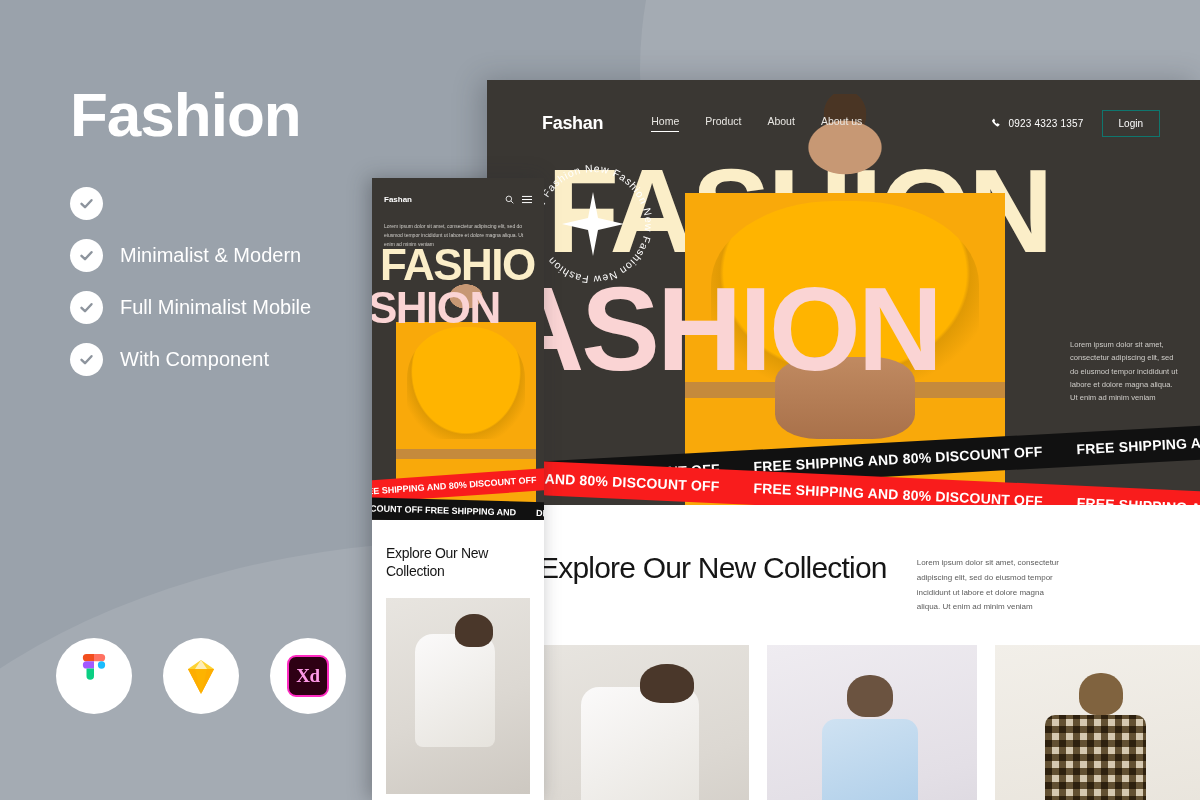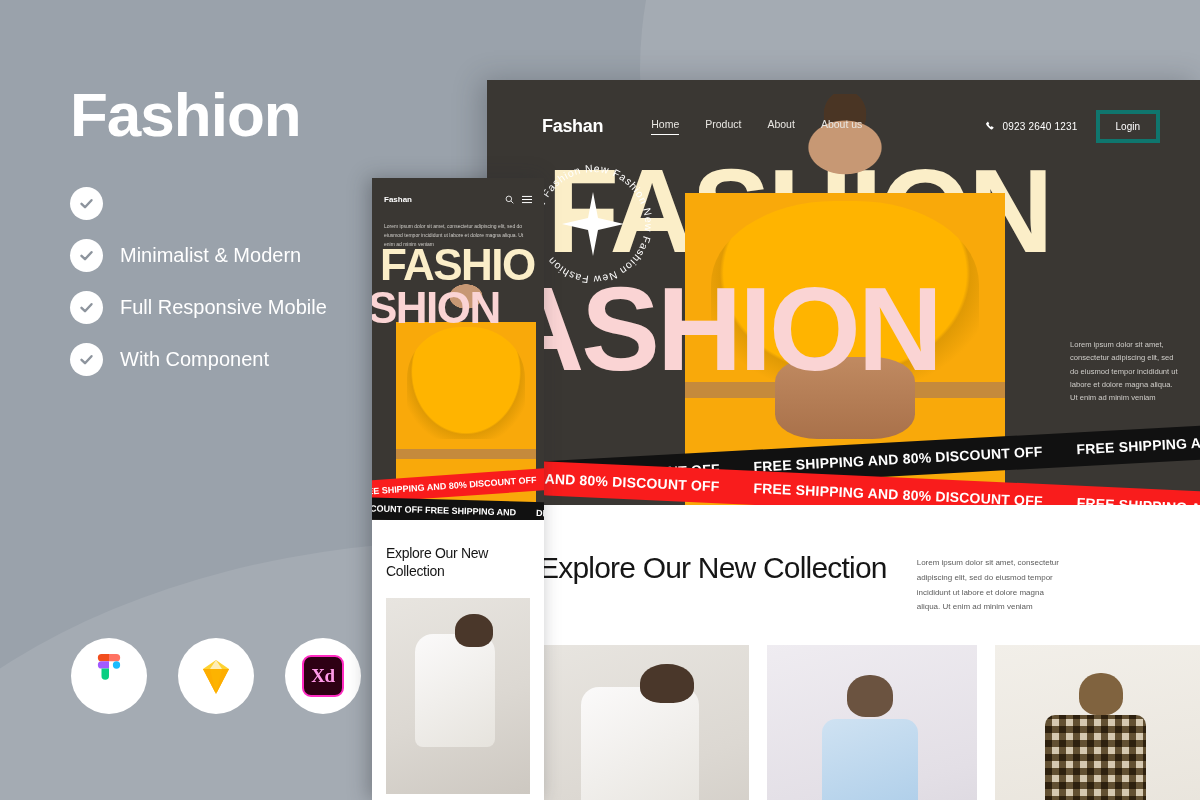"0923 2640 1231" span.phone-text { text: 2640 1231 -> 4323 1357 }
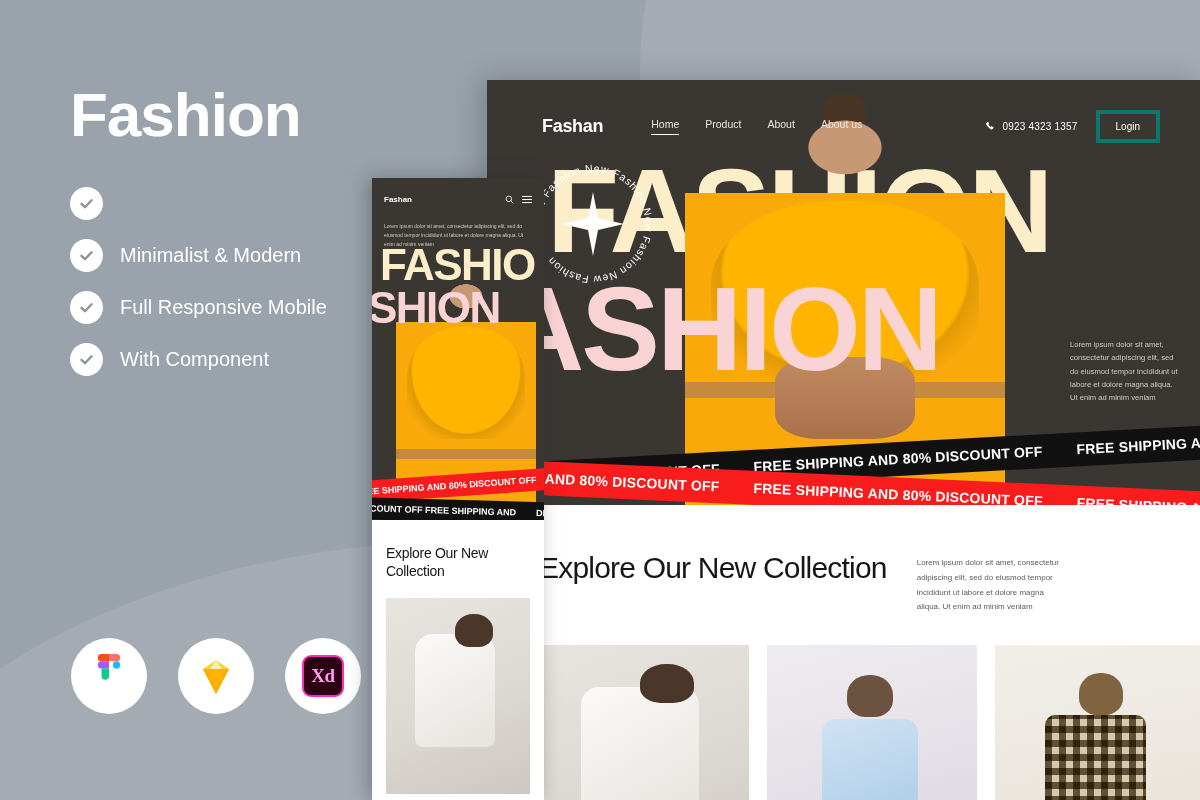"Login" .login-btn { border: 4px solid #0f766e -> 1px solid #0f766e }
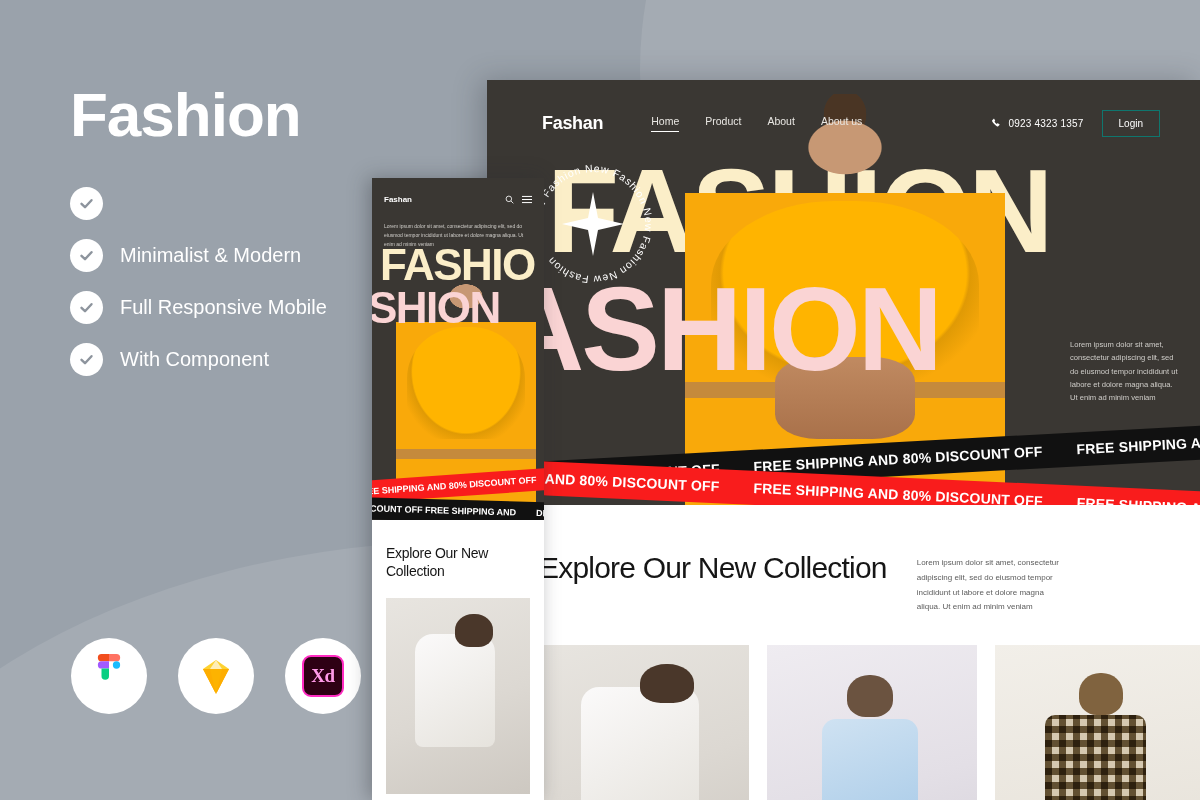"Full Responsive Mobile" span.feature-label { text: Responsive -> Minimalist }
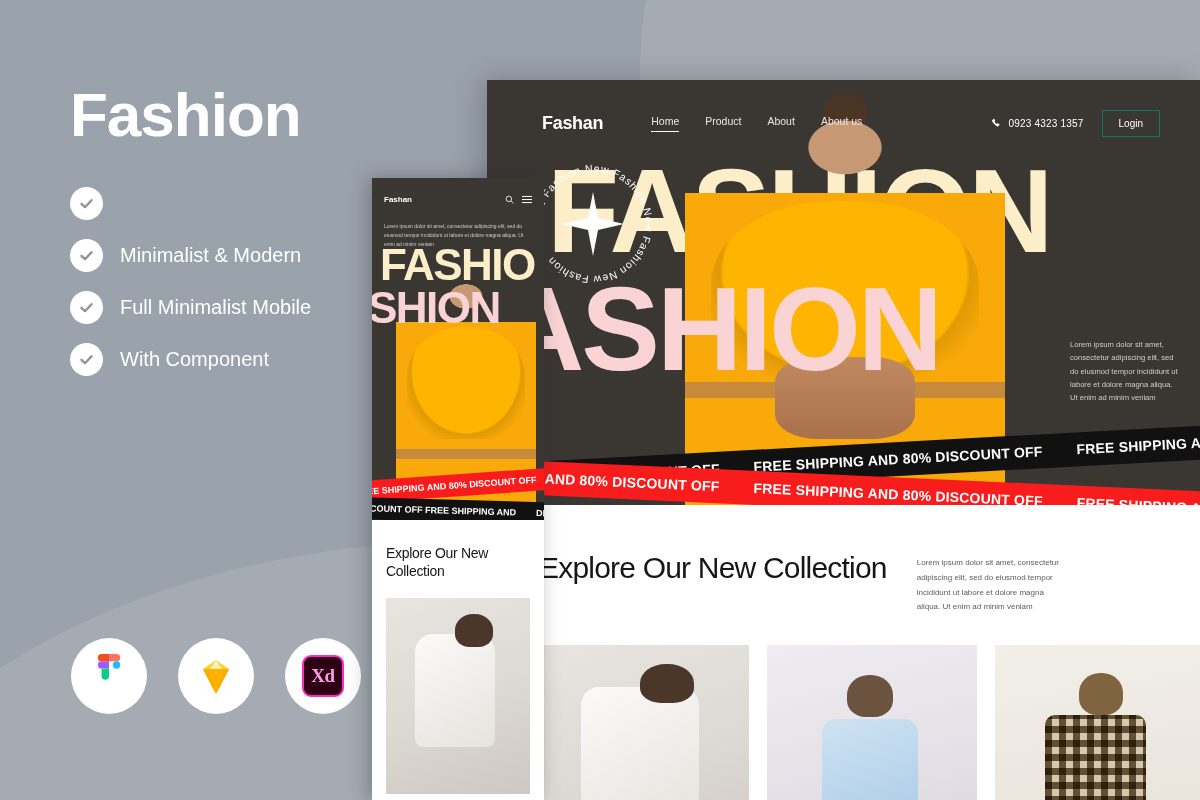"Xd" .app-icons { left: 71px -> 56px }
